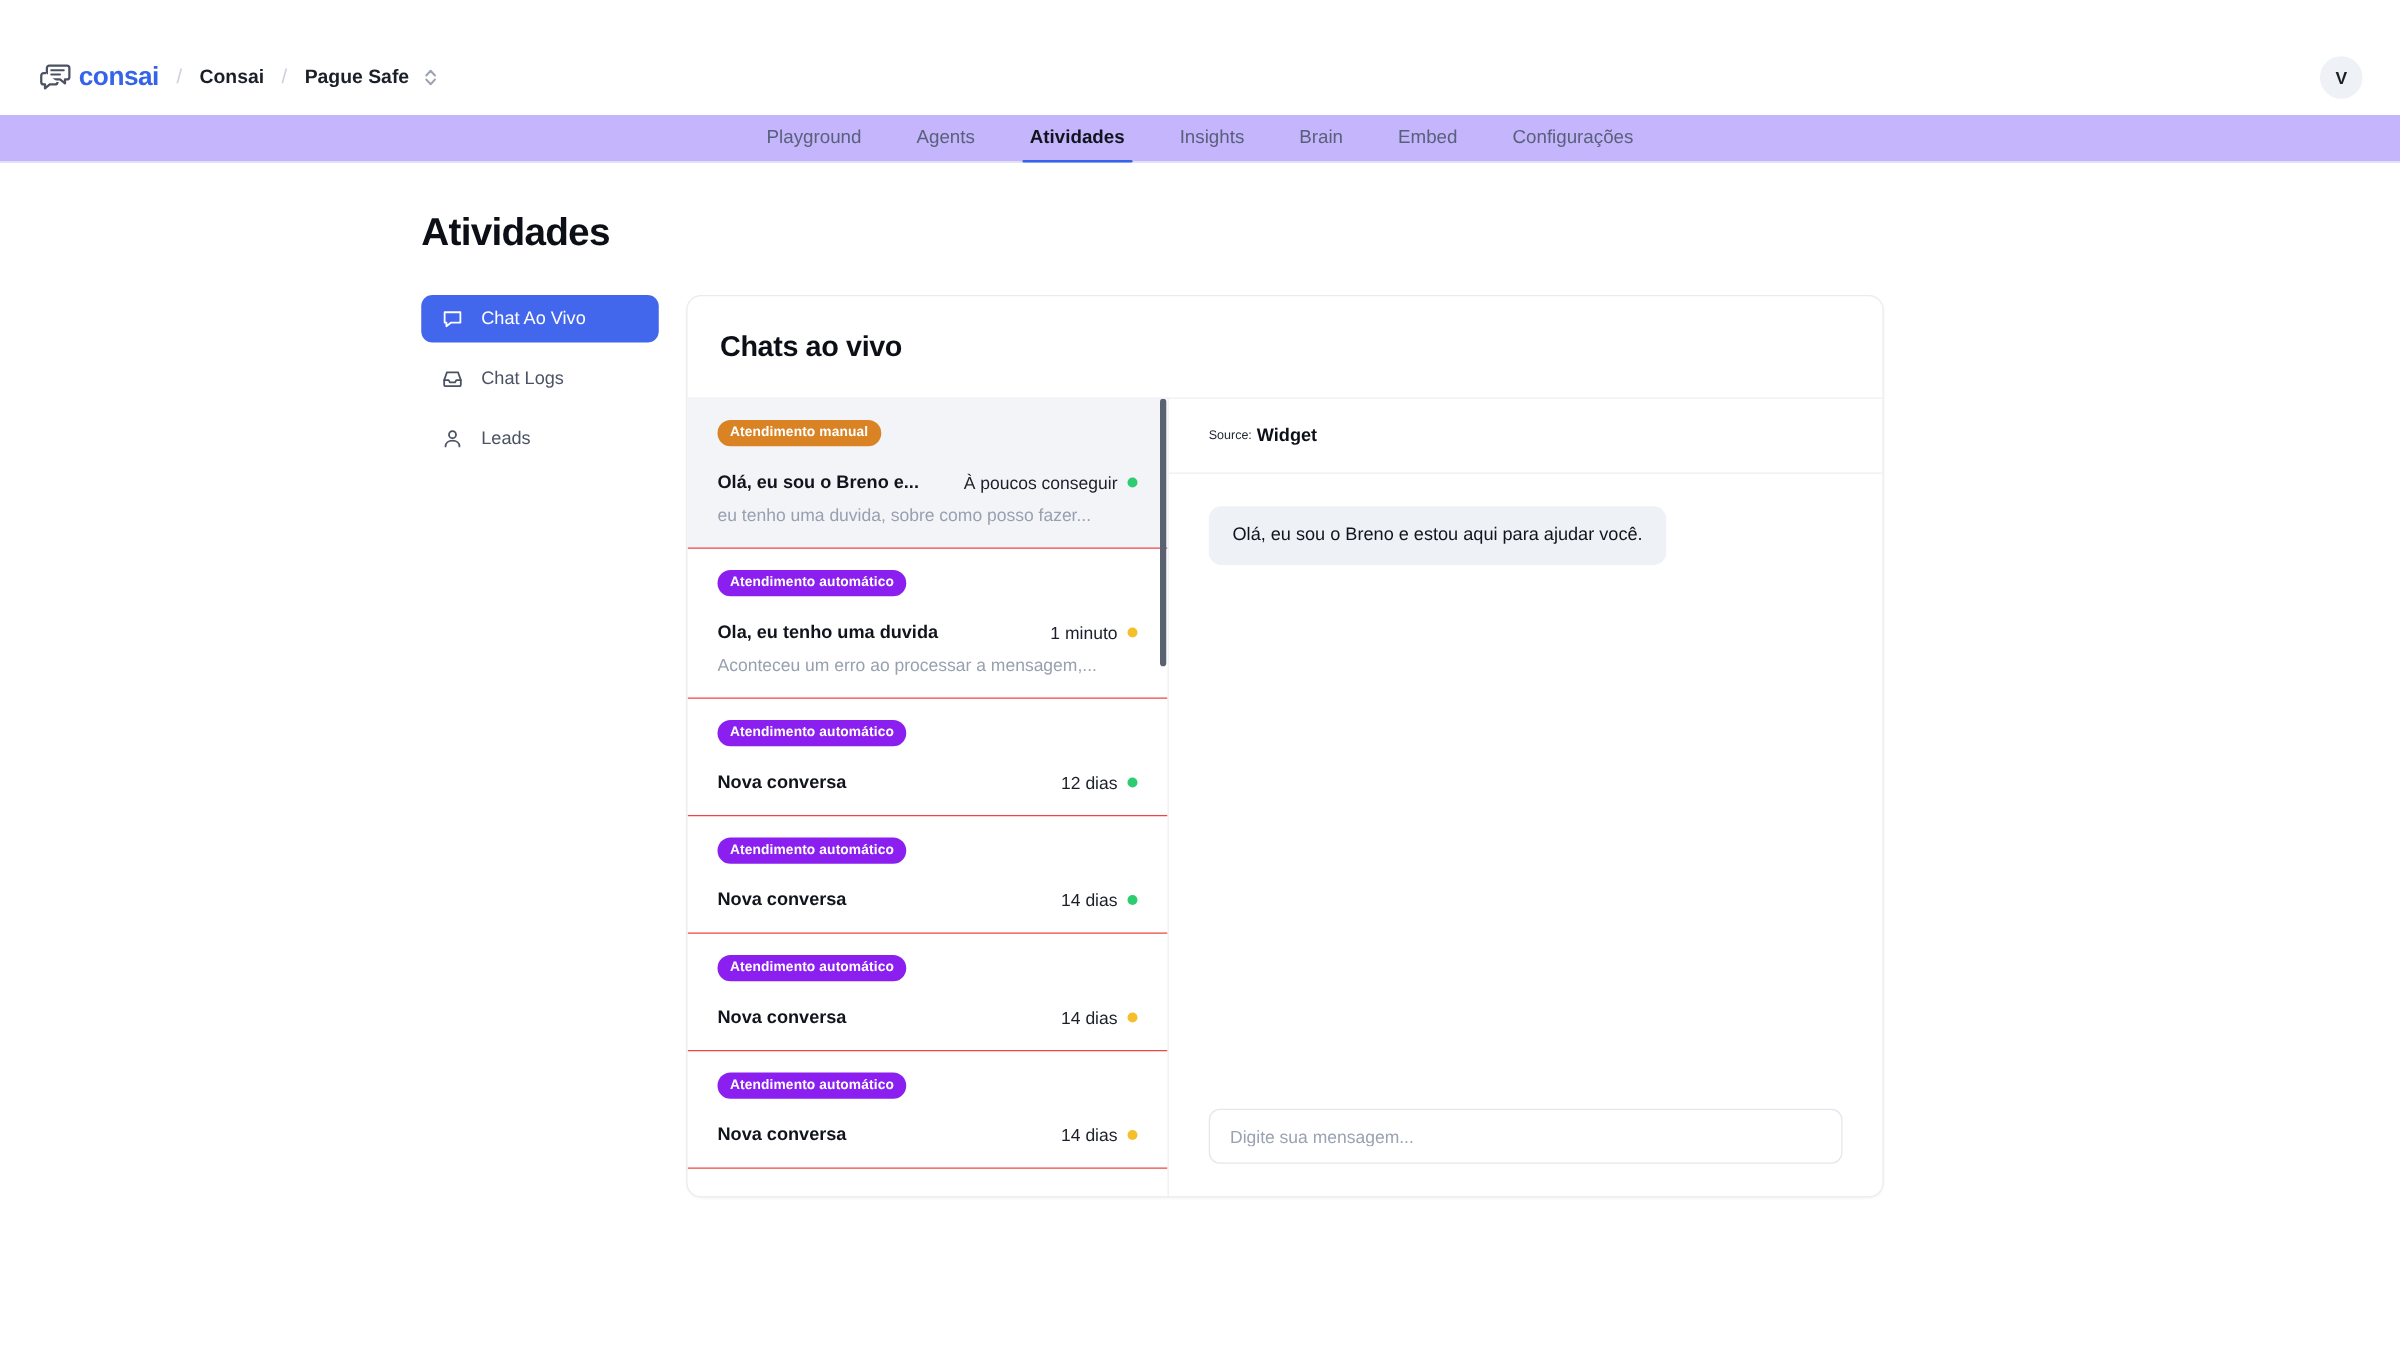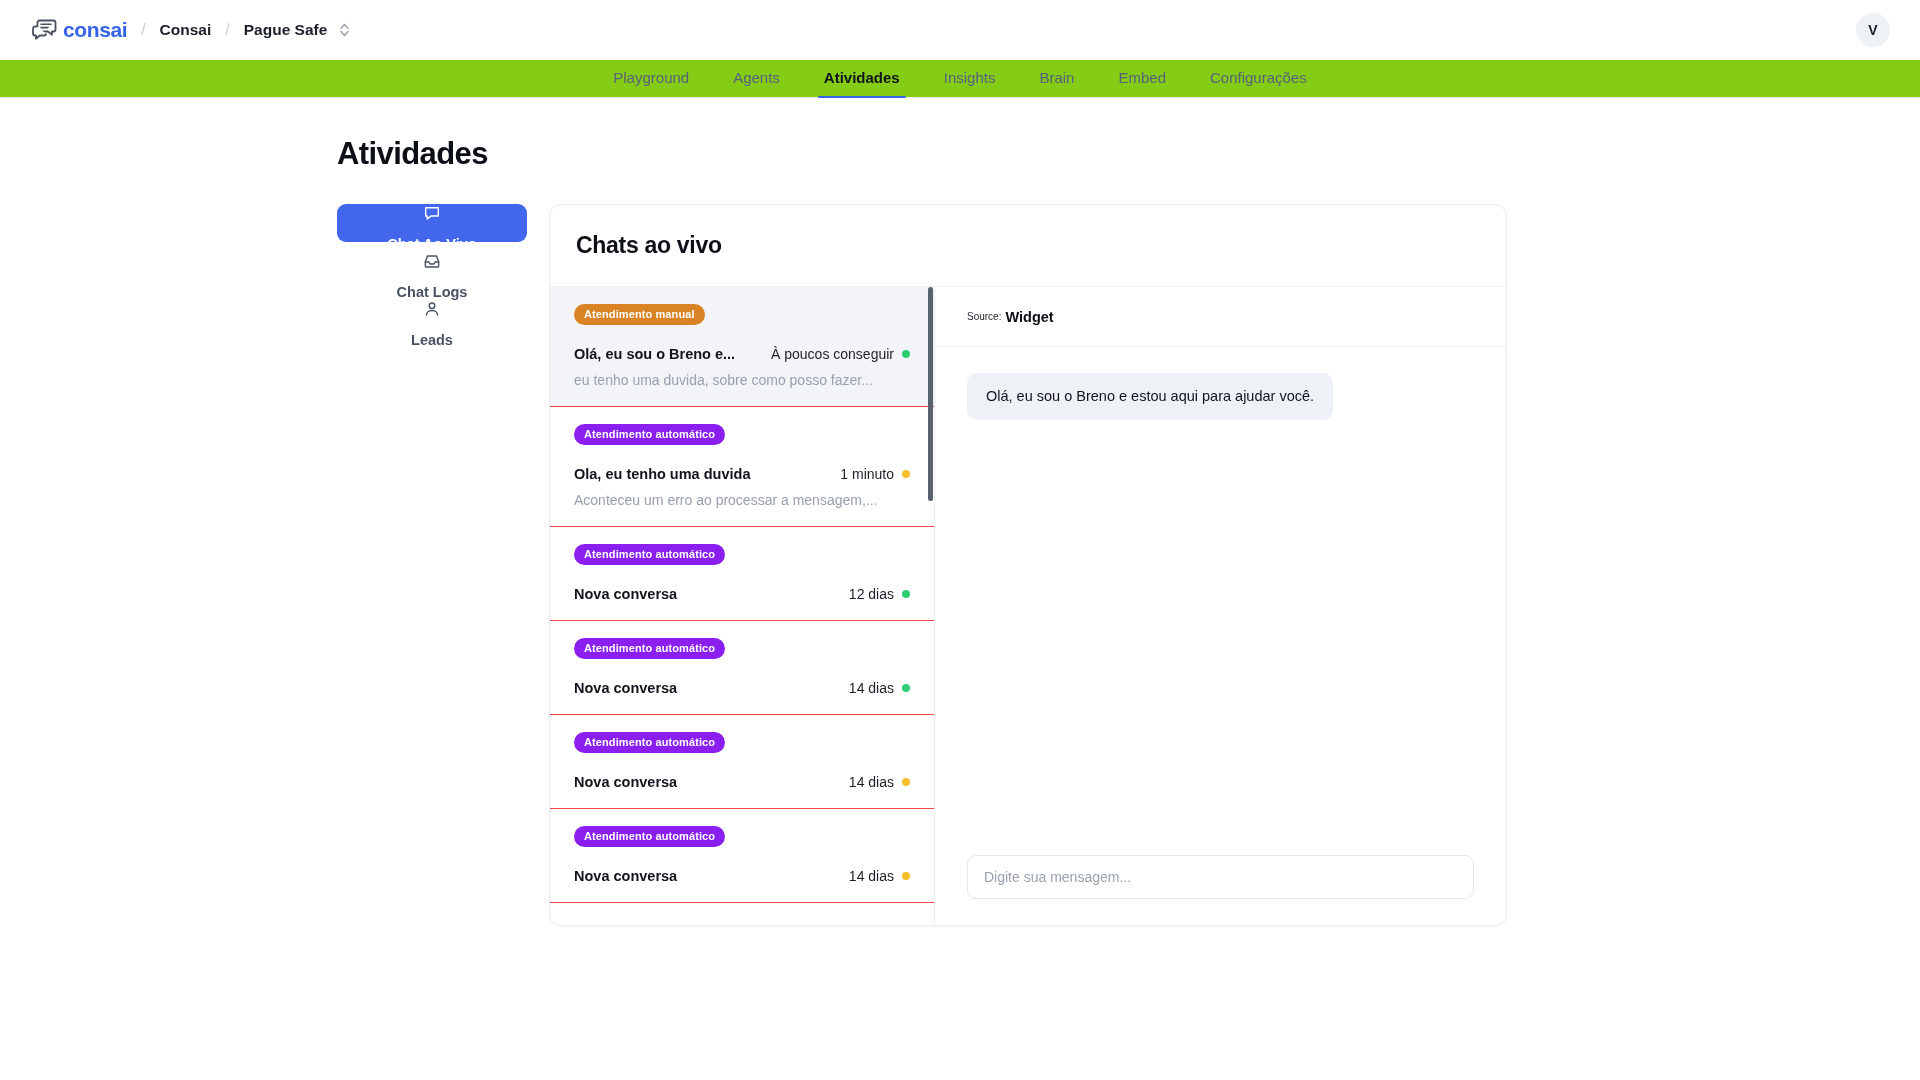"consai" .topbar { margin-top: none -> 32px }
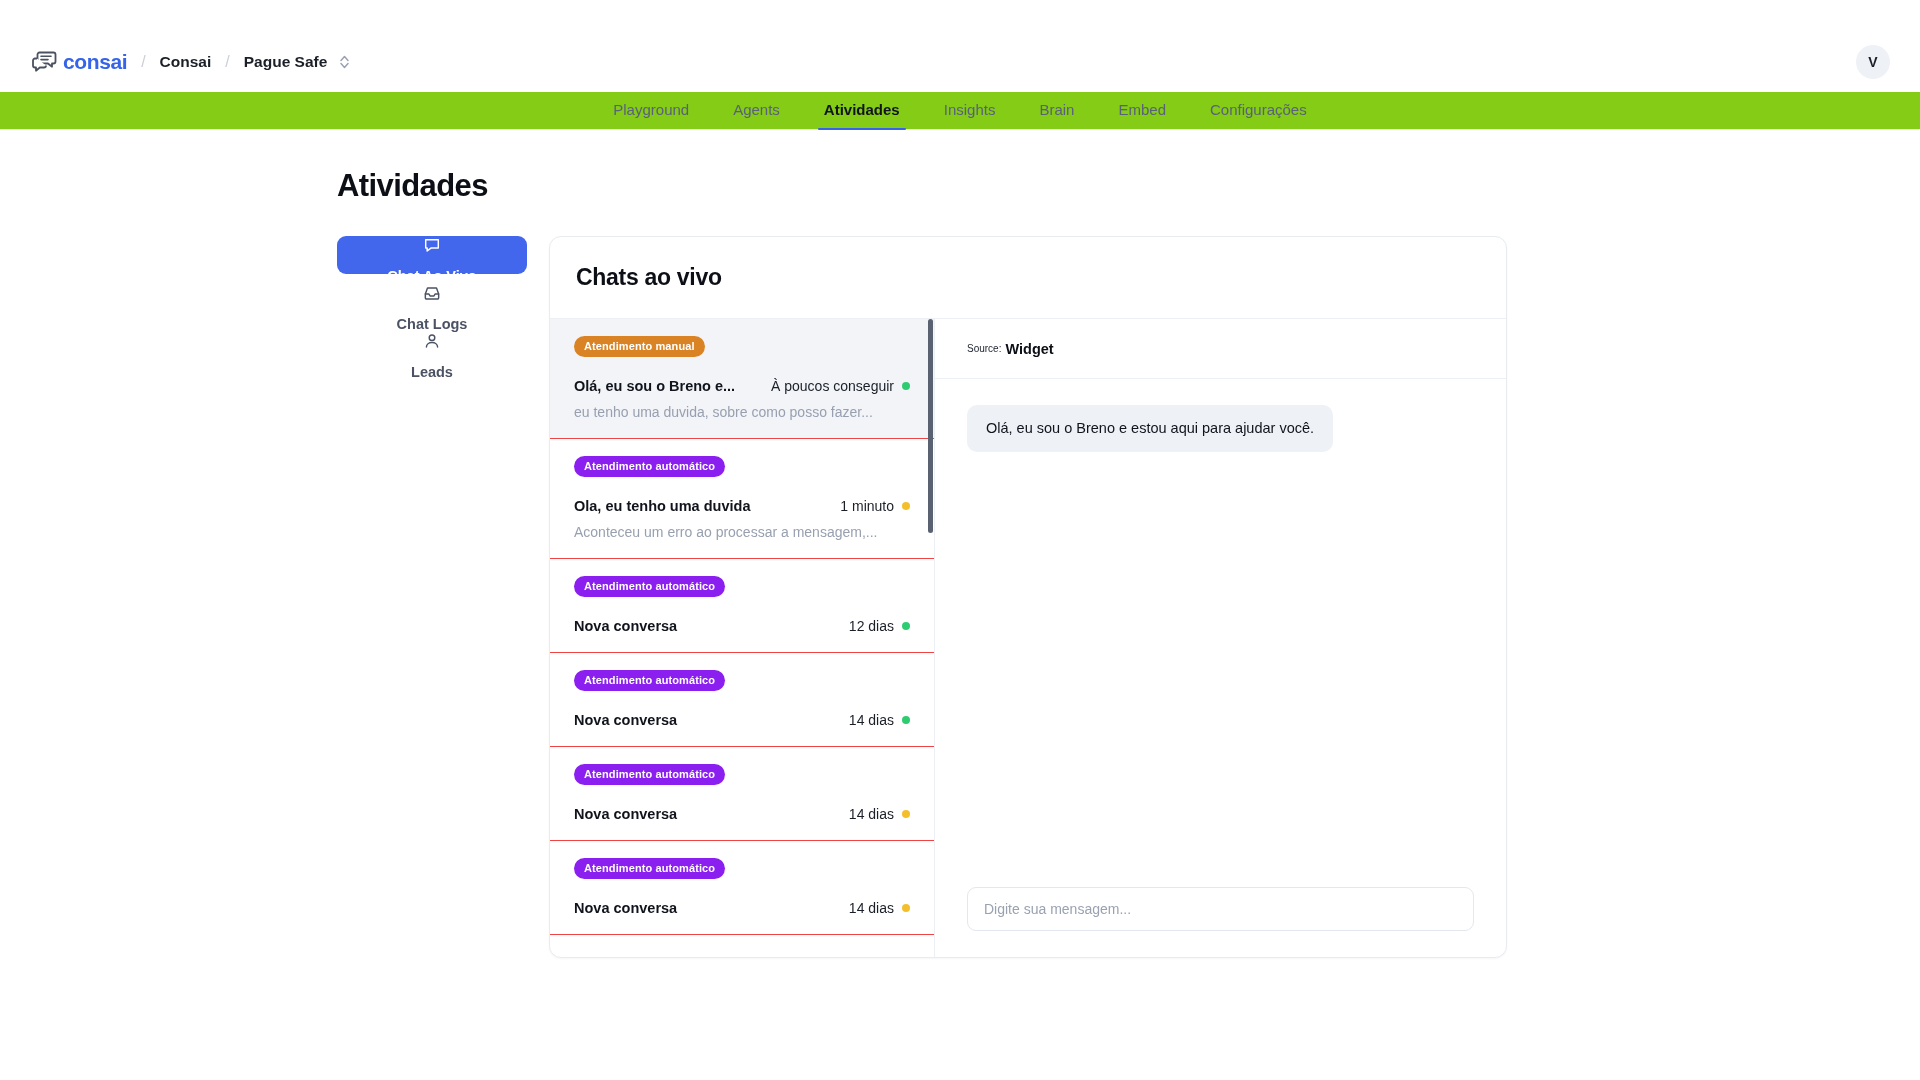"Playground" .navbar { background: #84cc16 -> #c4b5fd }
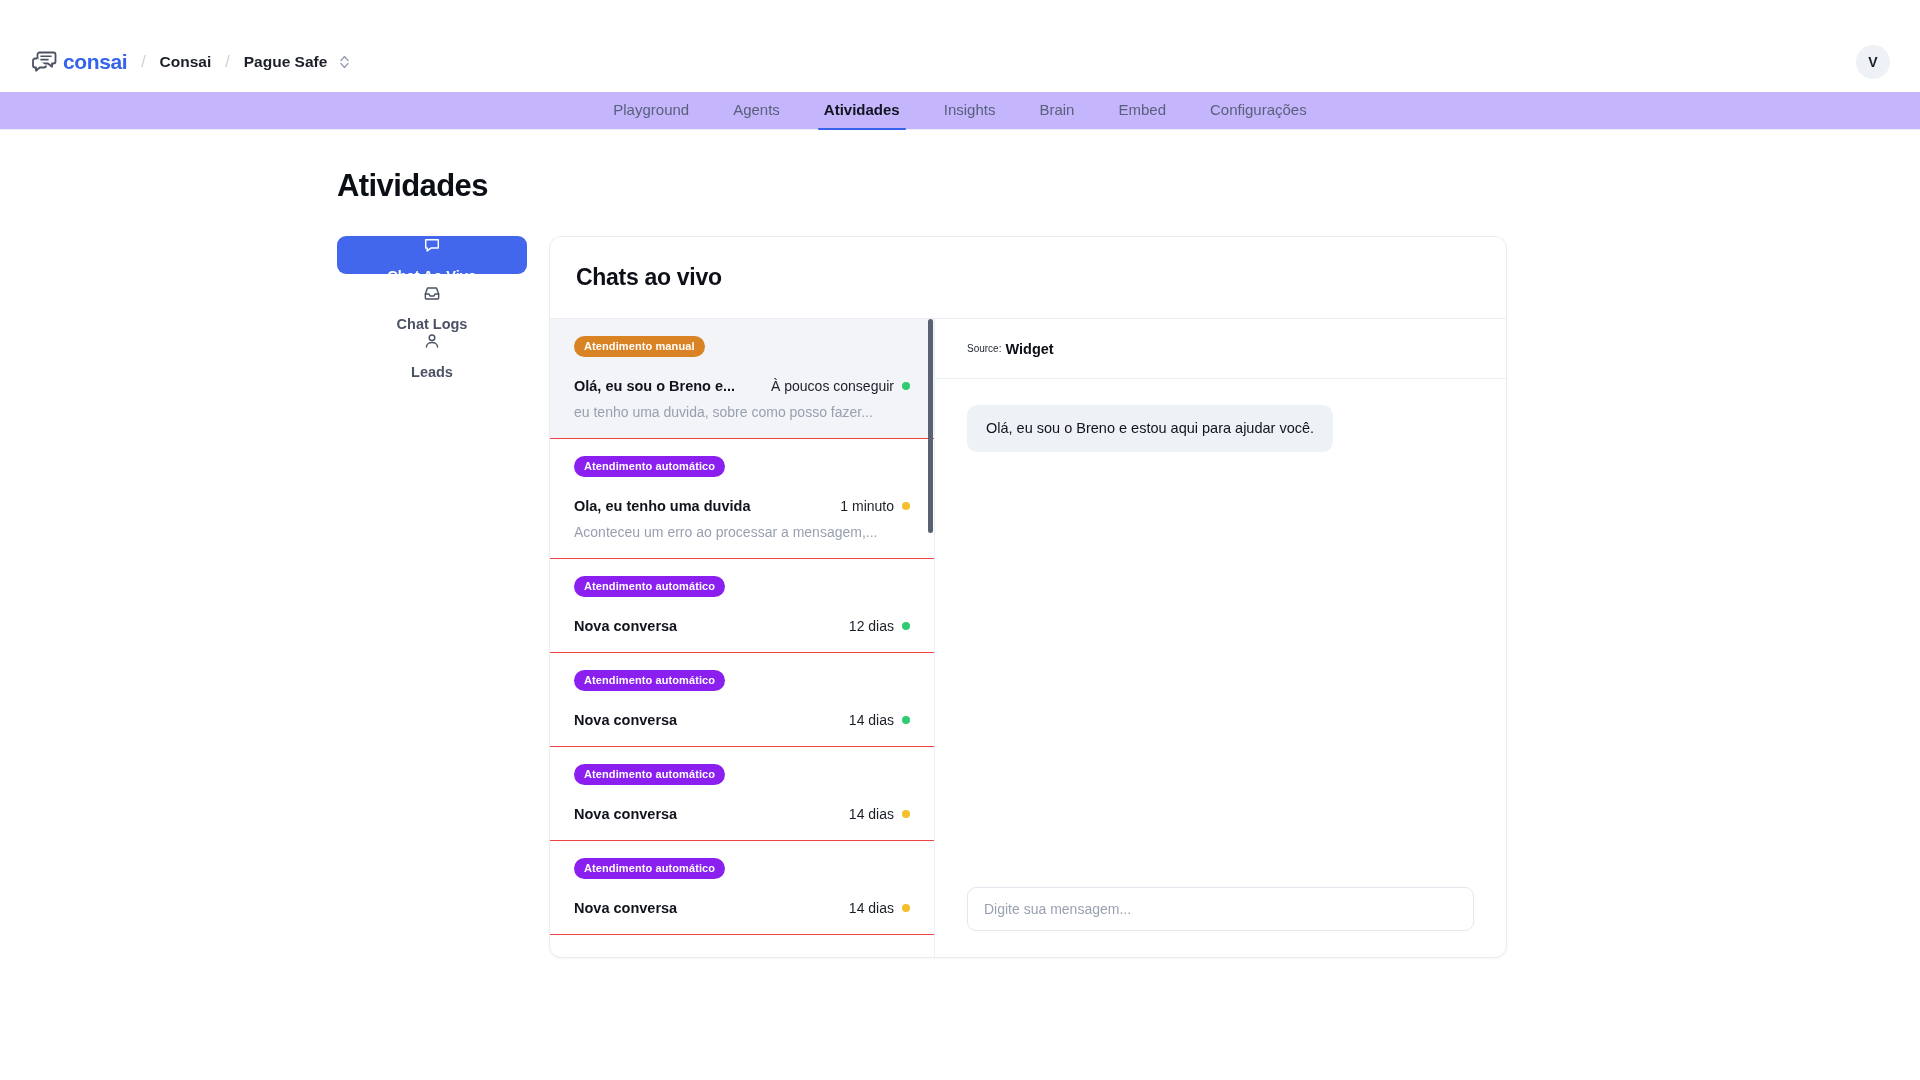"Chat Ao Vivo" .side-item { flex-direction: column -> none; font-weight: 700 -> 400 }
